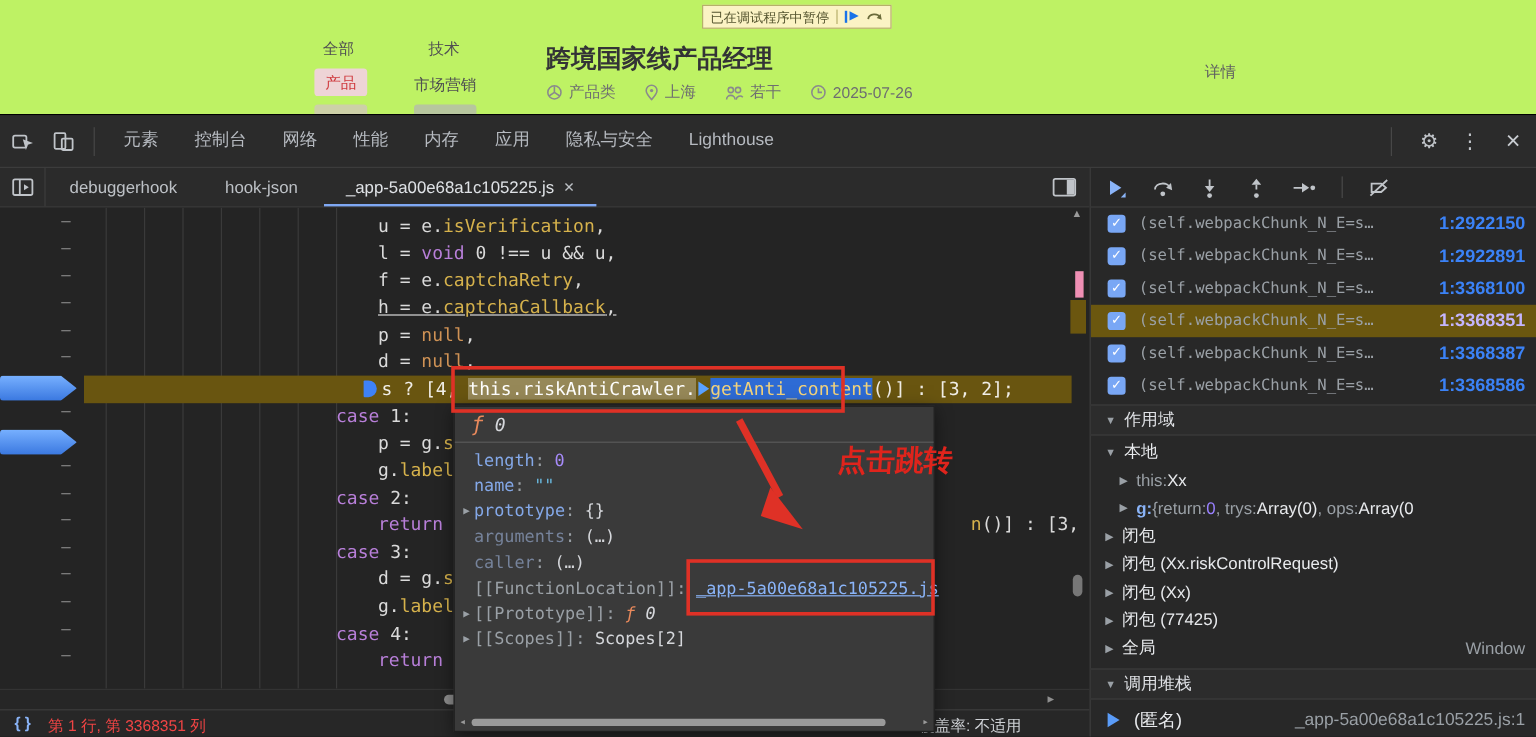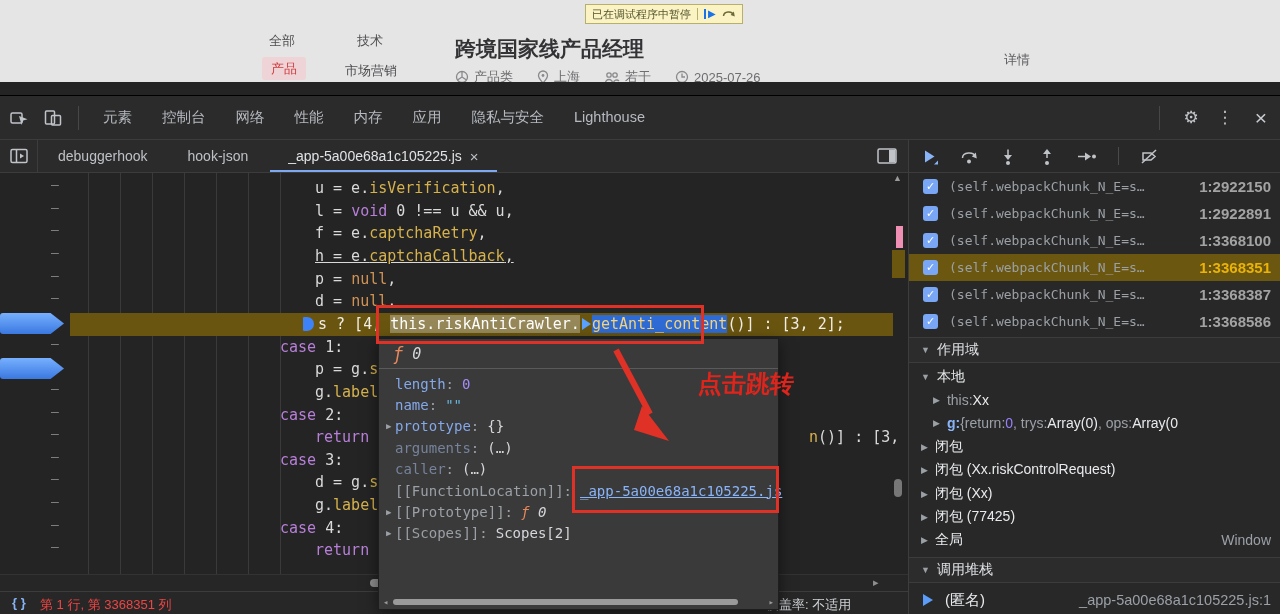"已在调试程序中暂停" .page-strip { background: #e5e5e5 -> #bef264; height: 82px -> 95px }
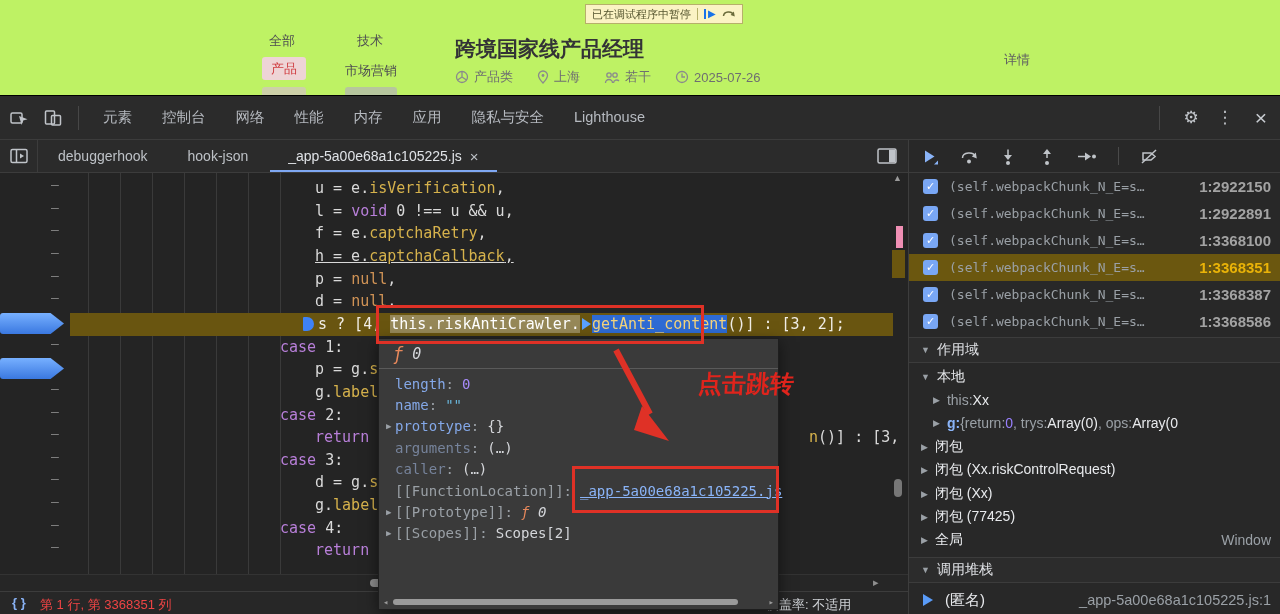"1:2922150" .bp-loc { color: #a3a3a3 -> #3b82f6 }
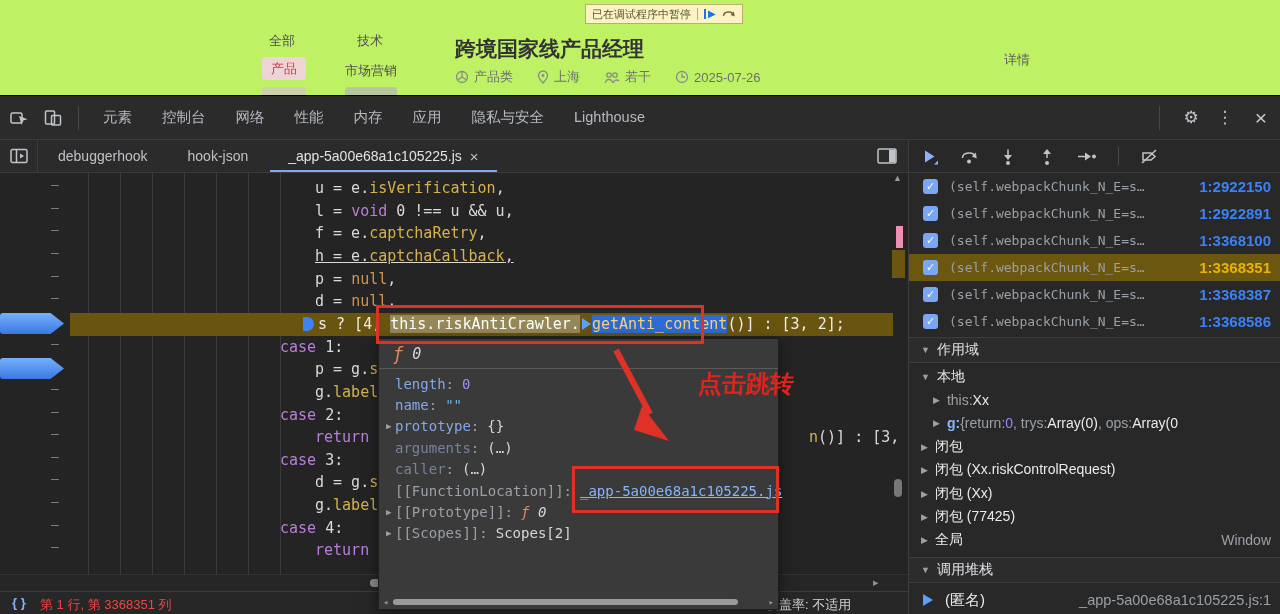"1:3368351" .bp-row.active .bp-loc { color: #eab308 -> #c4b5fd }
